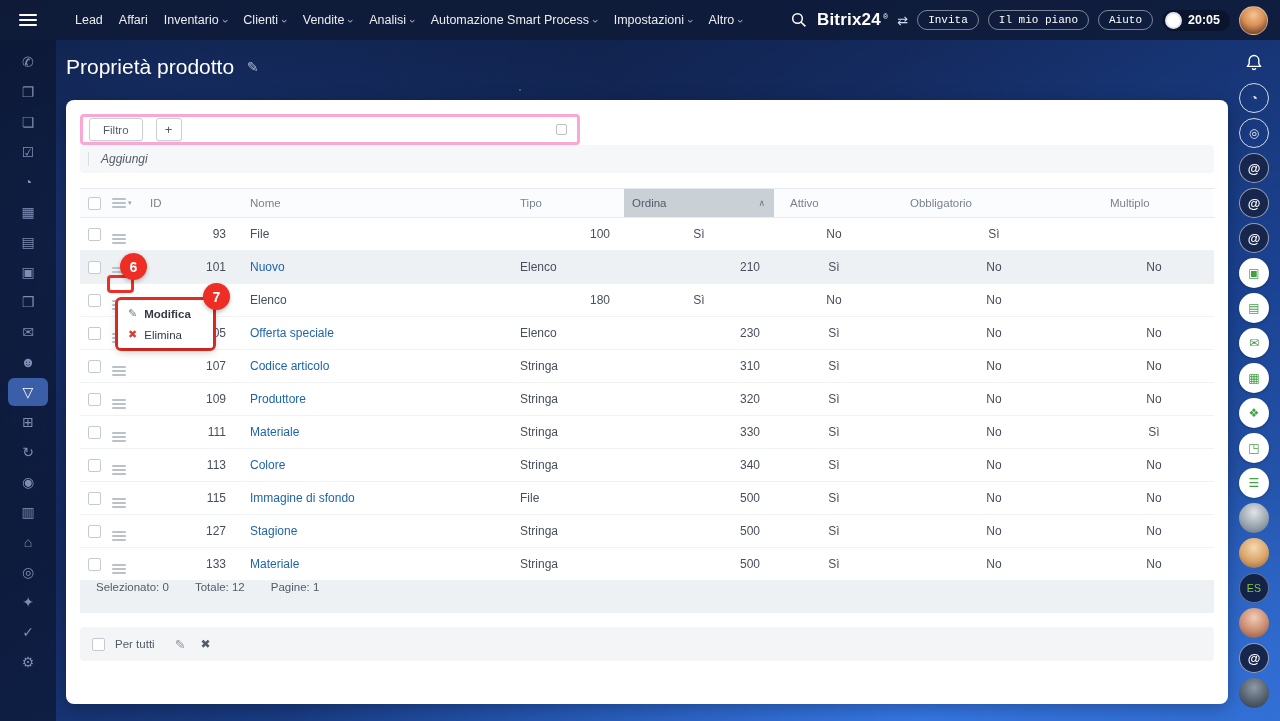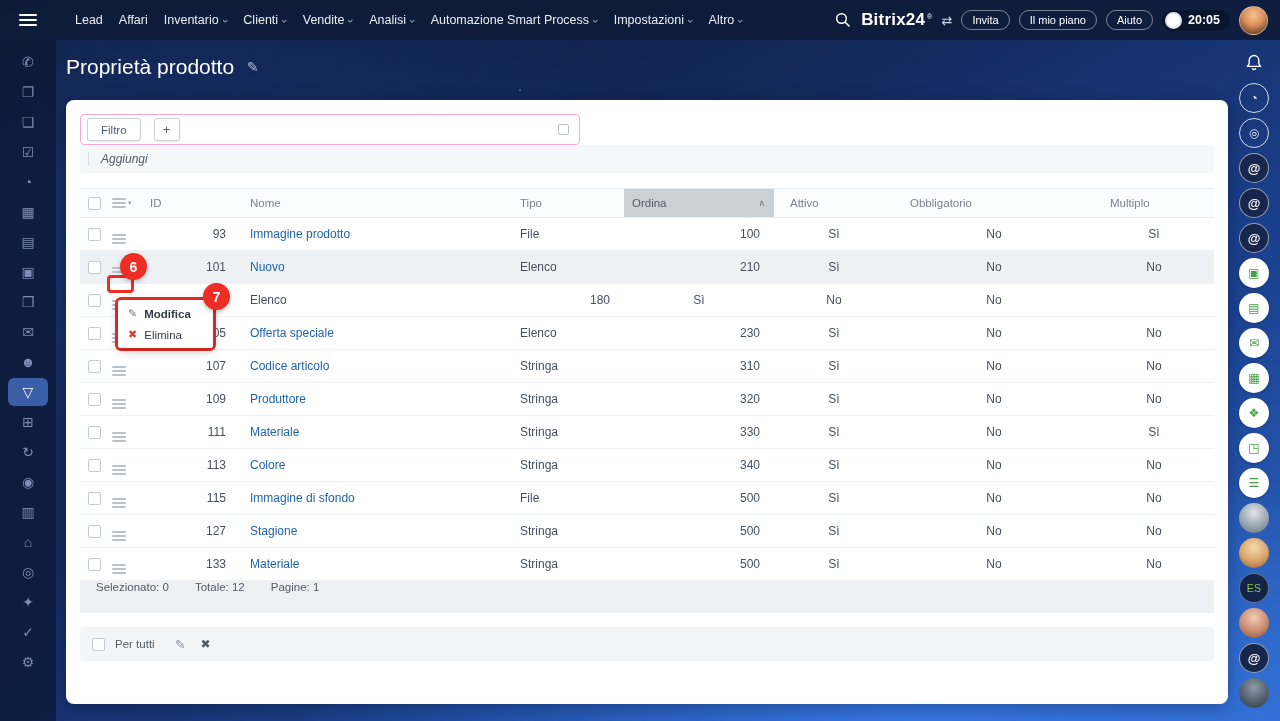"Invita" .pill { font-family: Liberation Sans, sans-serif -> Liberation Mono, monospace }
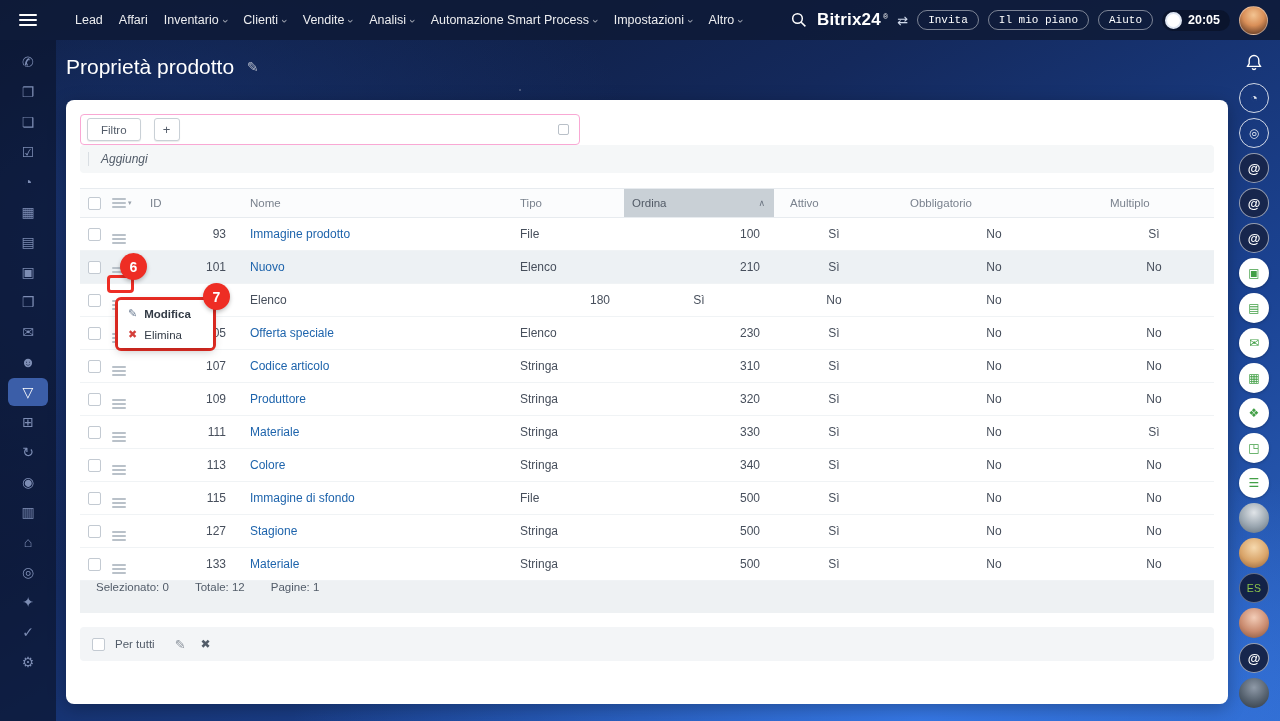"Filtro" .filter-wrap { border: 1px solid #f9a8d4 -> 3px solid #f9a8d4 }
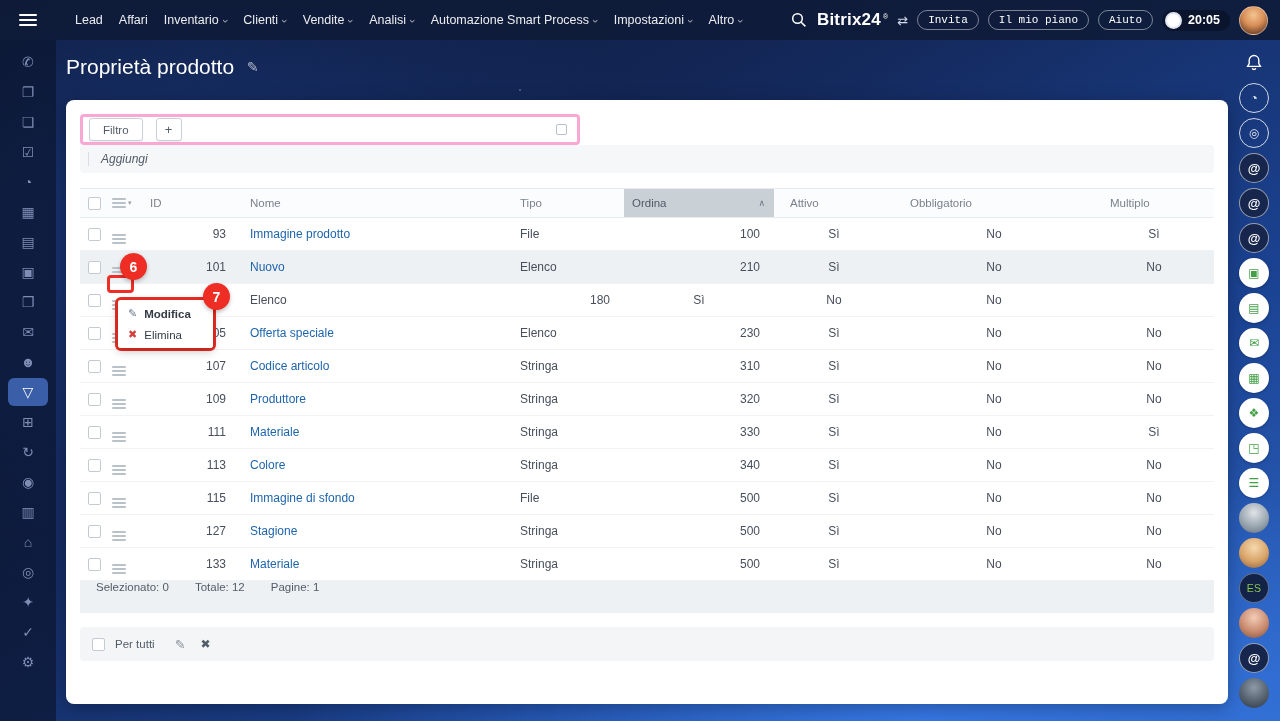"Immagine prodotto" div.c-nome { html: <div><a>Immagine prodotto</a></div> -> none }
